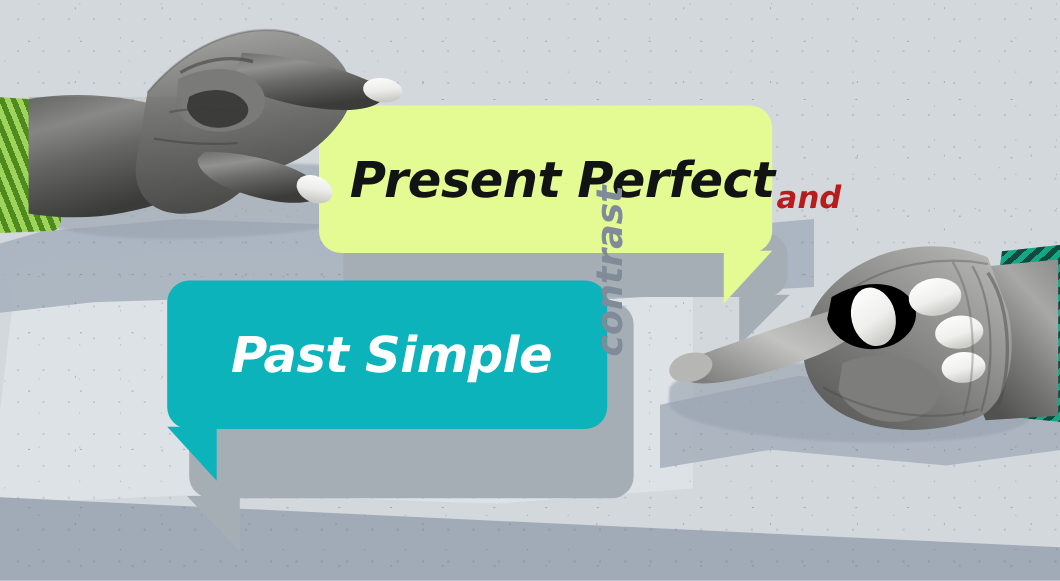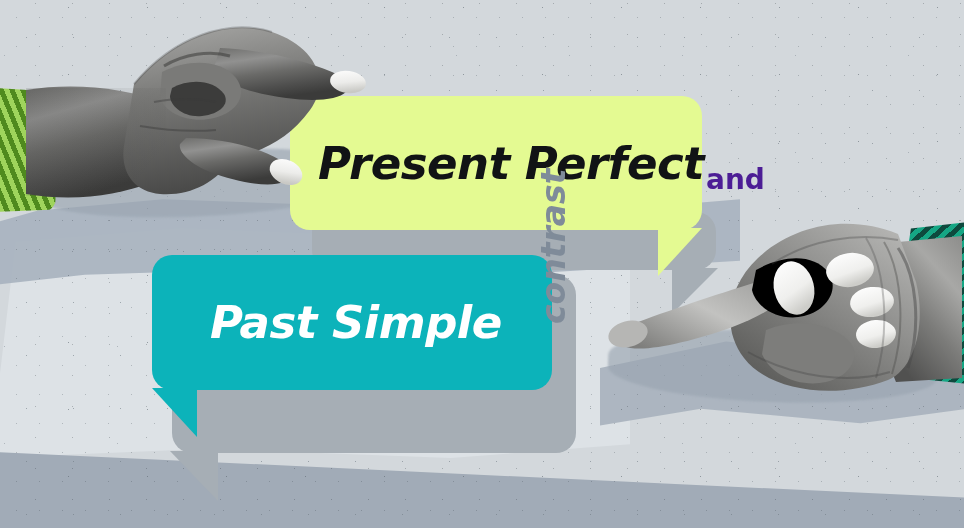"and" #word-and { color: #4c1d95 -> #b91c1c; font-style: none -> italic }
